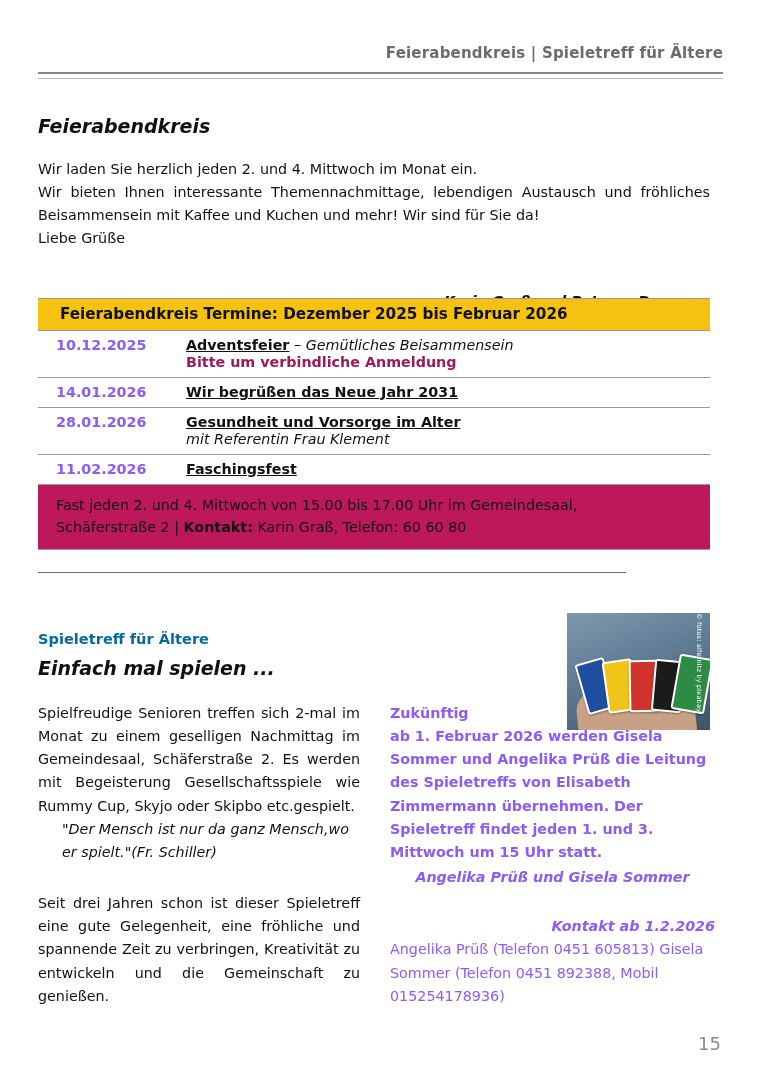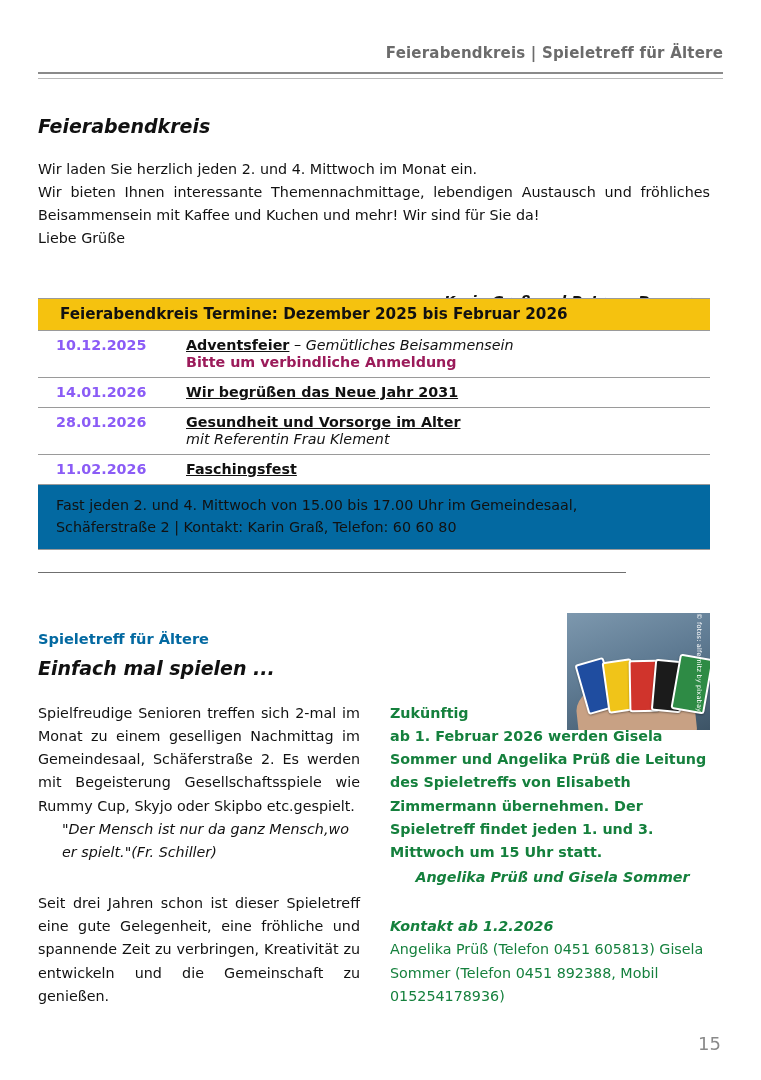"Fast jeden 2. und 4." .table-foot { background: #0369a1 -> #be185d }
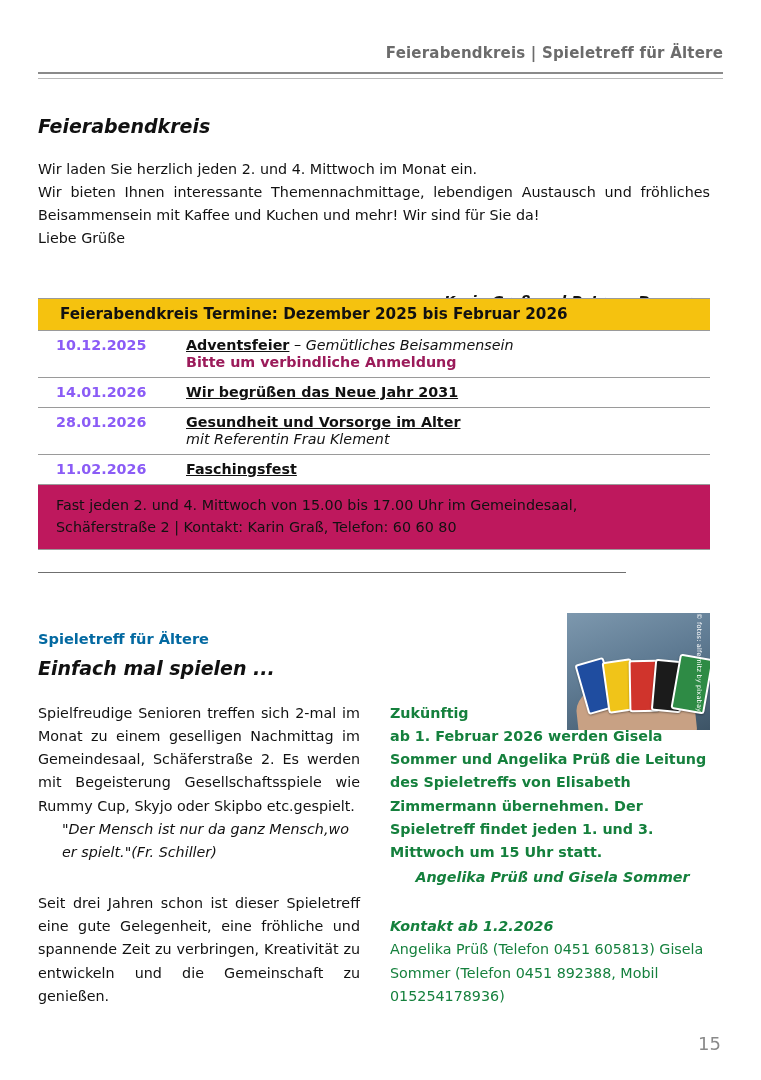"Kontakt:" .table-foot b { font-weight: normal -> bold }
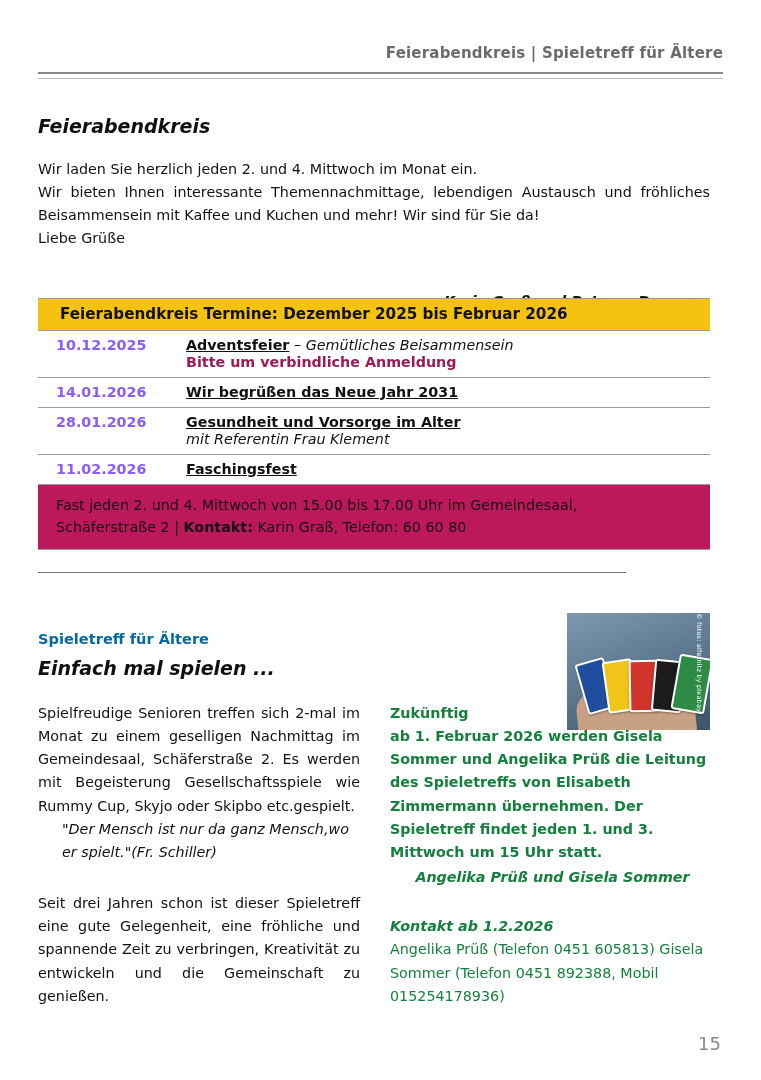"Zukünftig" .col-right { color: #15803d -> #8b5cf6 }
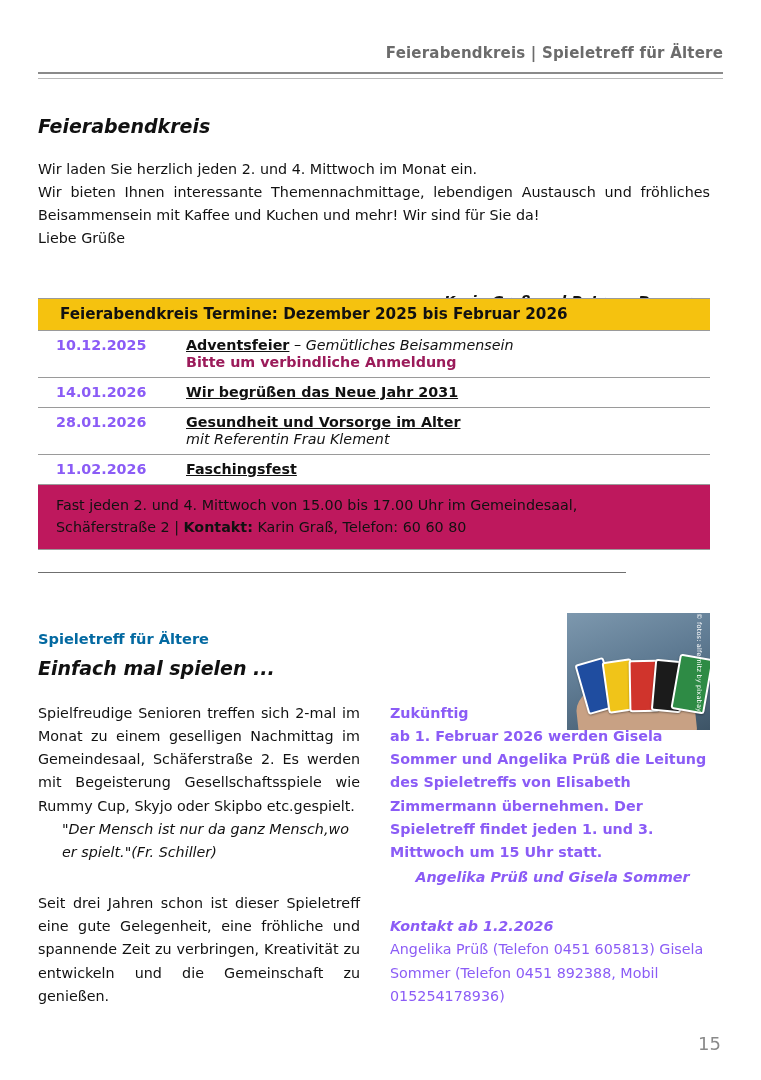"Kontakt ab 1.2.2026" .col-right .contact-head { text-align: none -> right }
